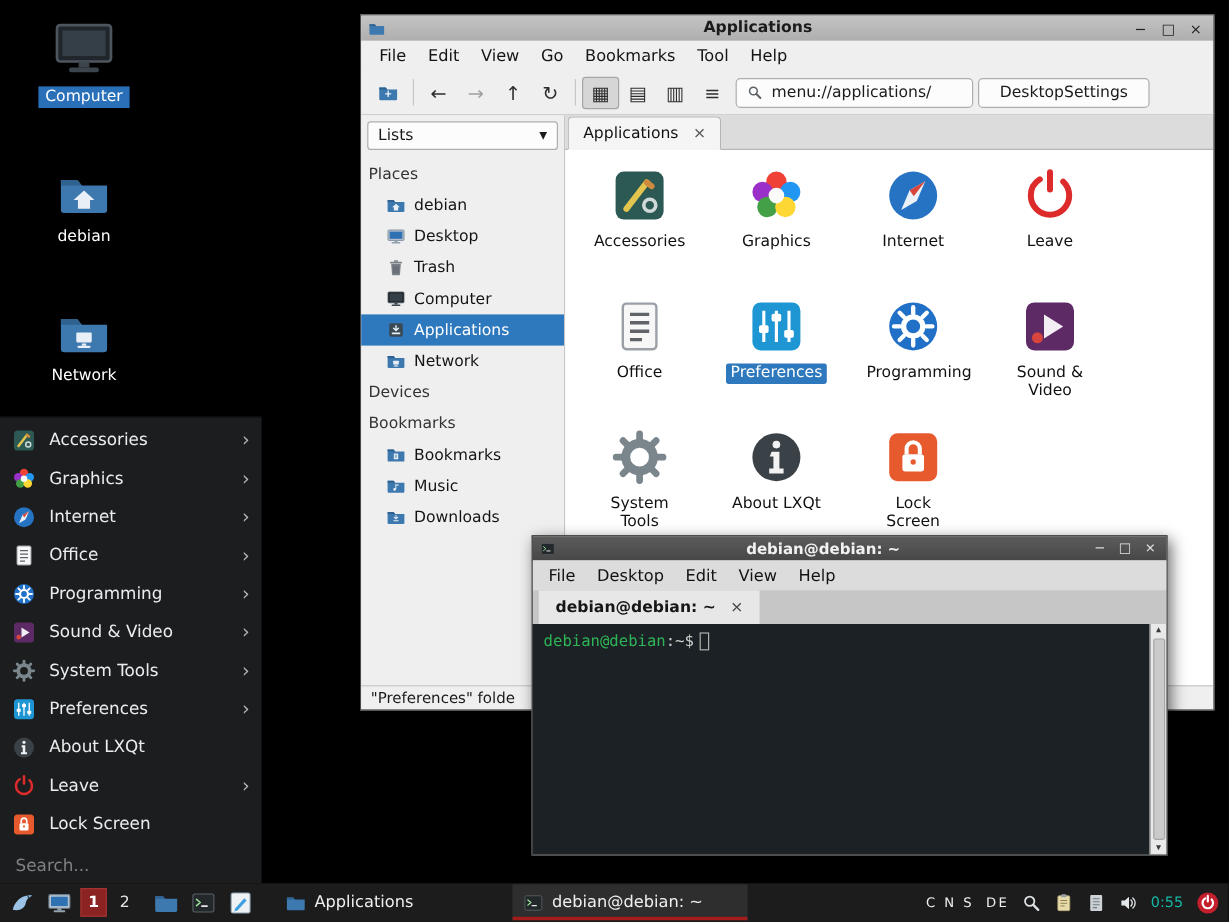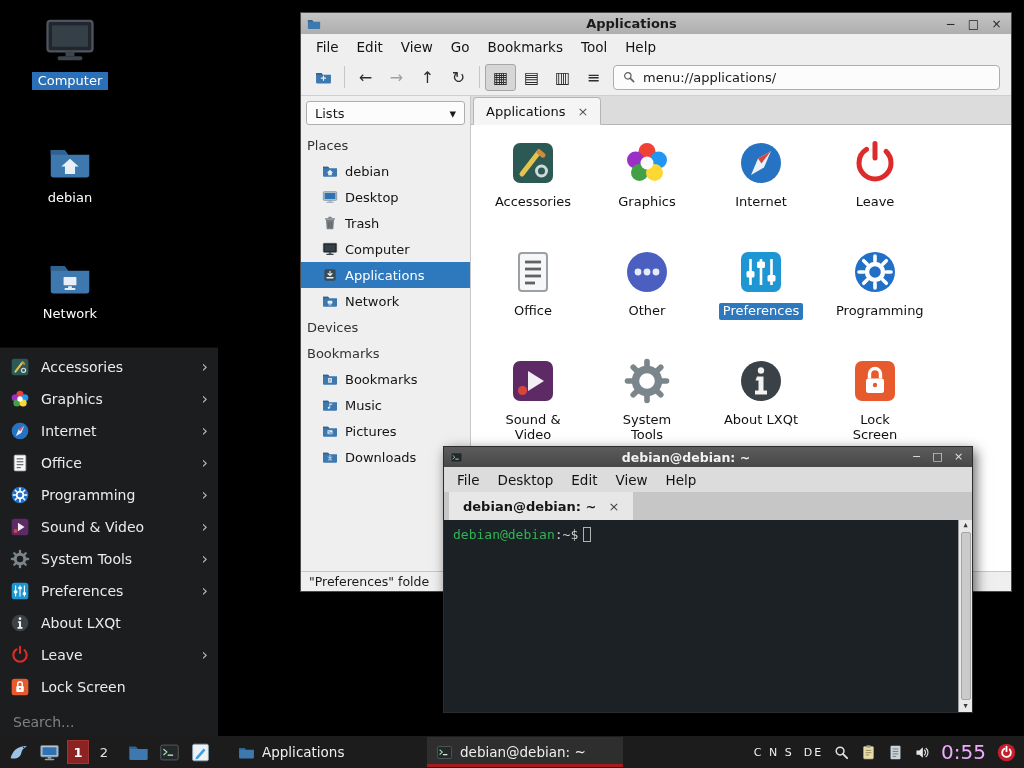"DesktopSettings" div.dsbtn { html: none -> <div>DesktopSettings</div> }
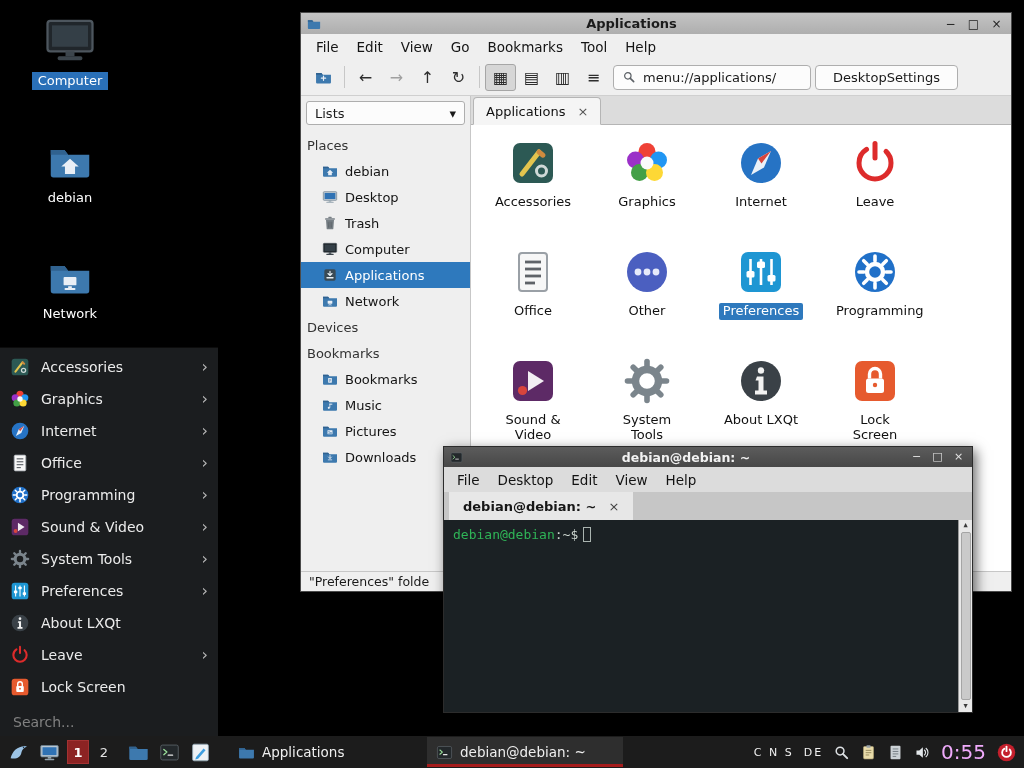"Other" div.gi { html: <div> <svg> <use></use> </svg> <span>Other</span> </div> -> none }
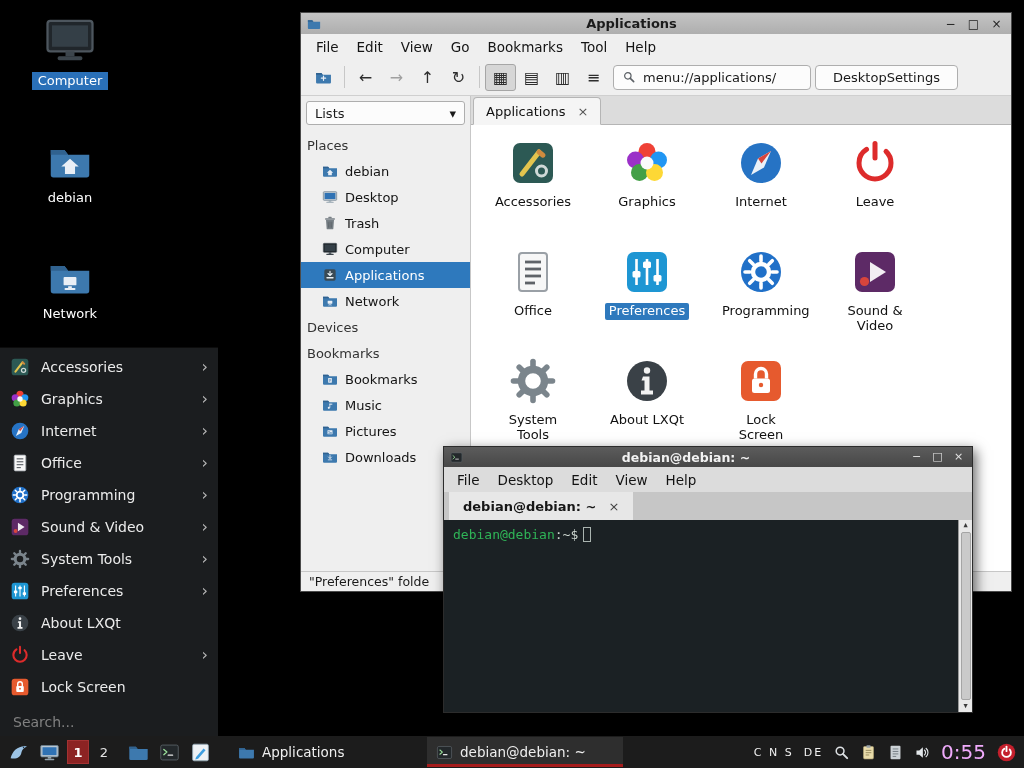"Pictures" div.place { html: <div> <svg> <use></use> </svg> <span>Pictures</span> </div> -> none }
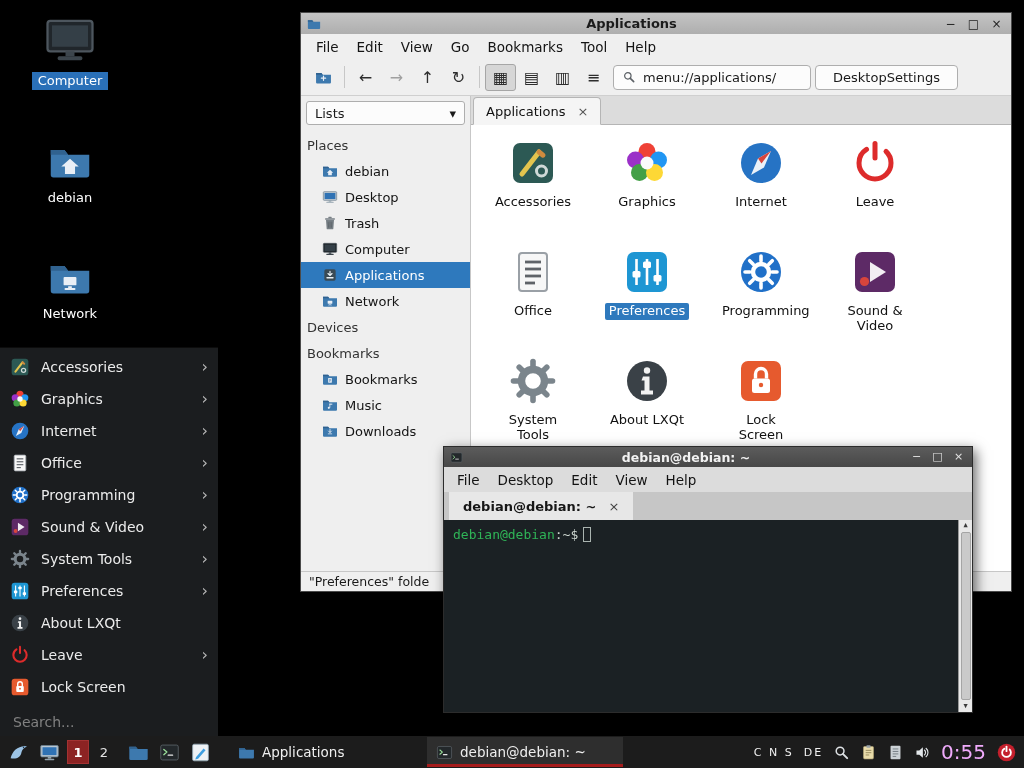"0:55" .clock { color: #f0abfc -> #14b8a6; font-size: 20px -> 12px }
